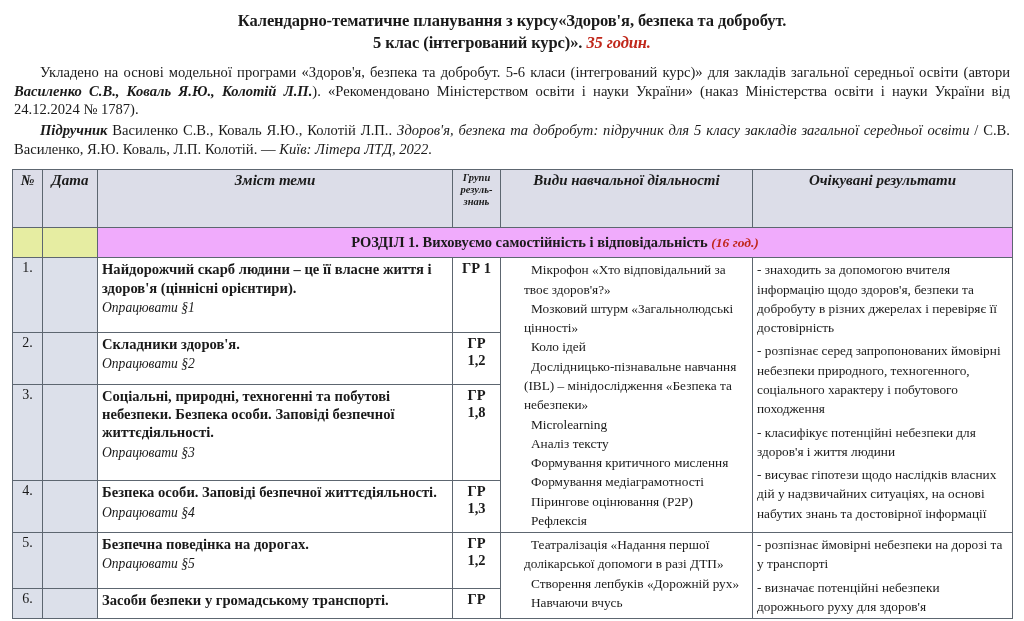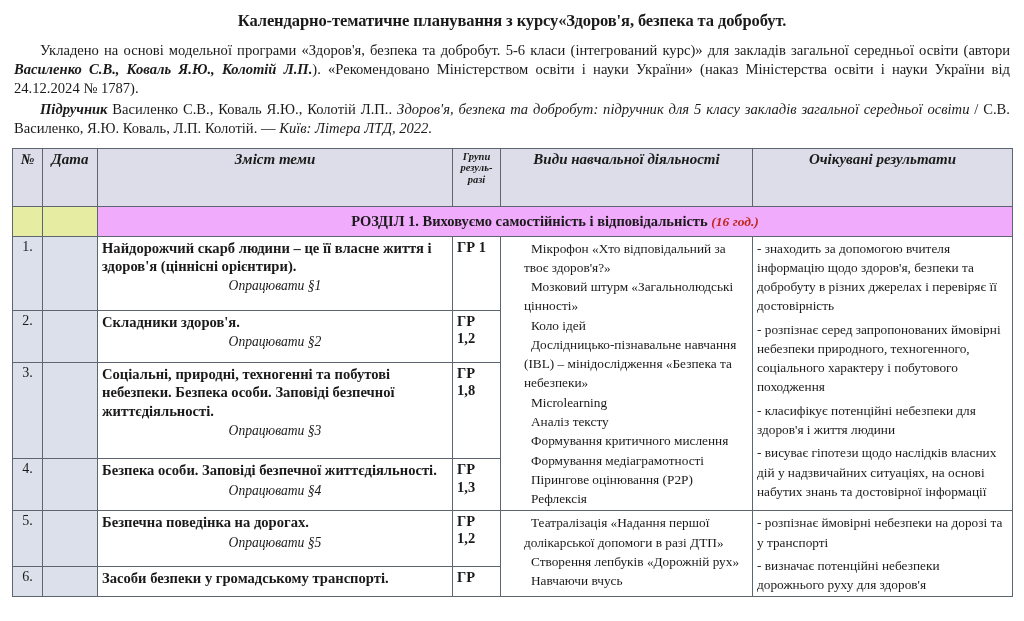"5 клас (інтегрований курс)». 35" div.title-line { html: none -> <div><span>5 клас (інтегрований курс)». </span><span>35 годин.</span></div> }
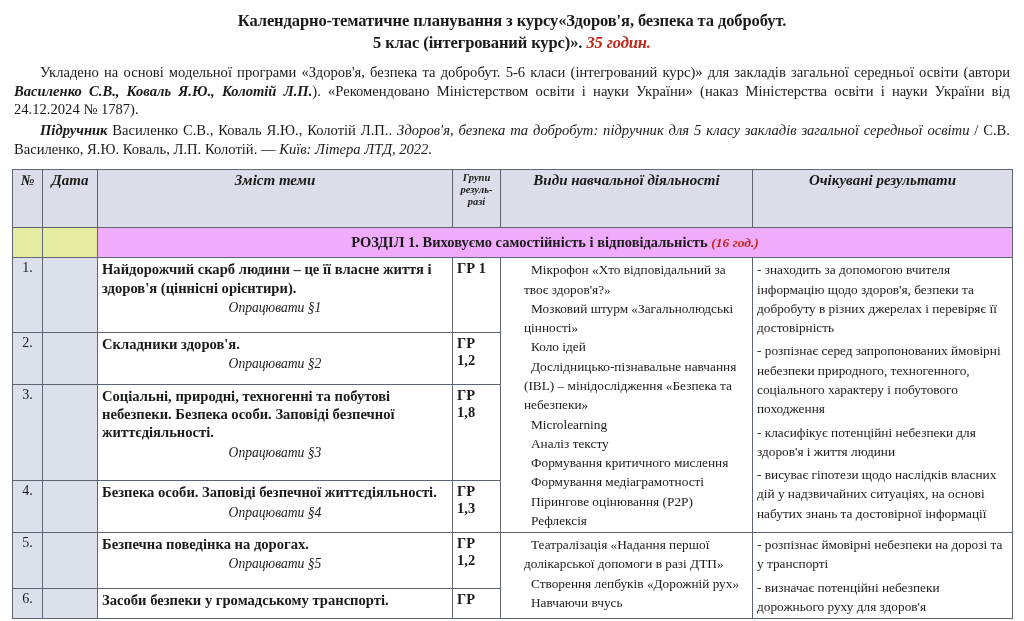"разі" span { text: разі -> знань }
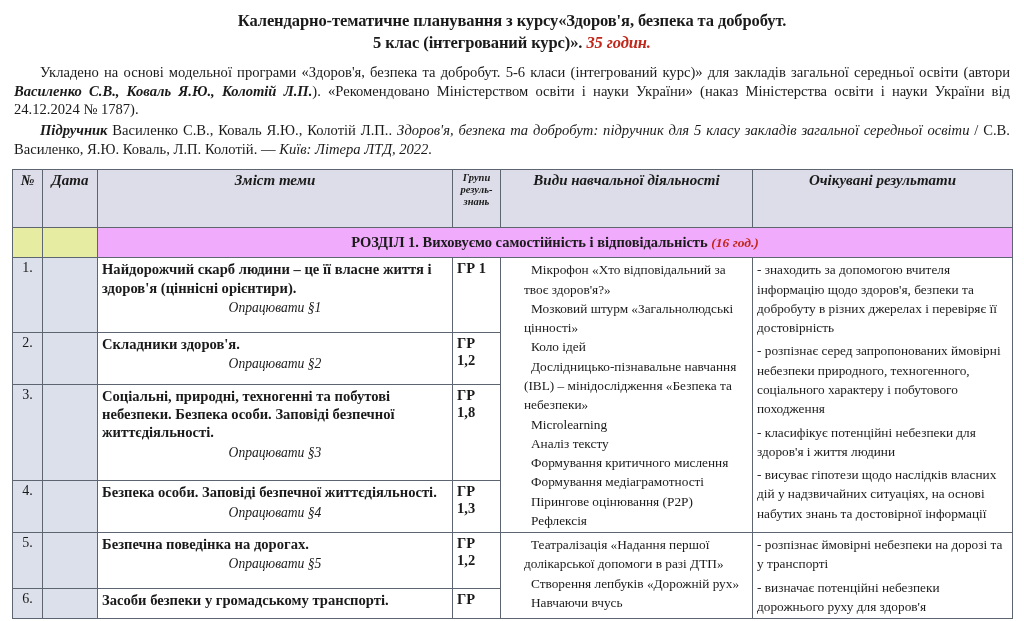"ГР 1" td.grp { text-align: left -> center }
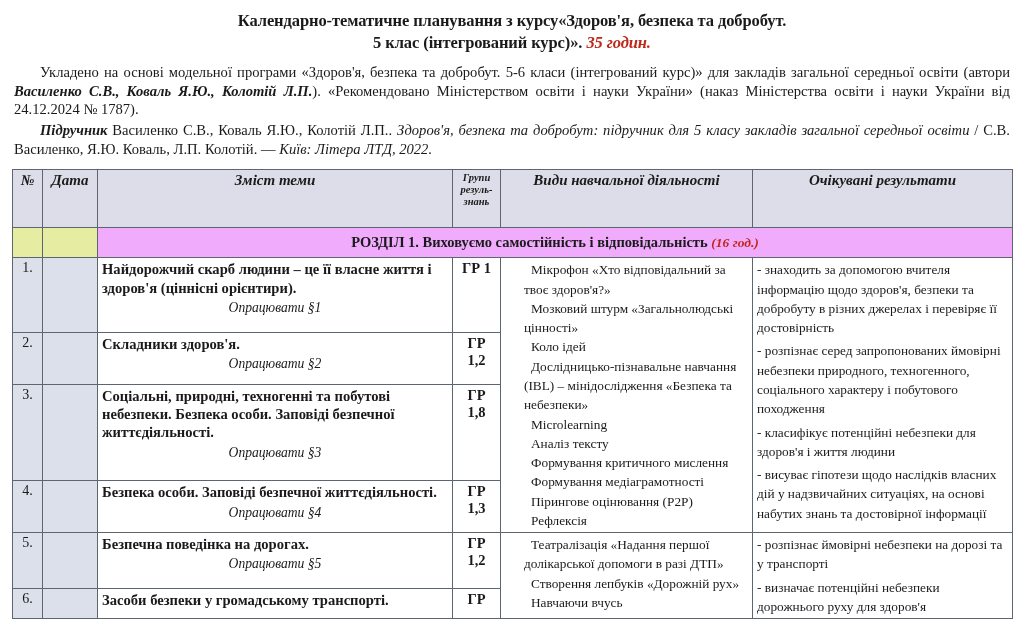"Опрацювати §1" td.topic .para { text-align: center -> left }
